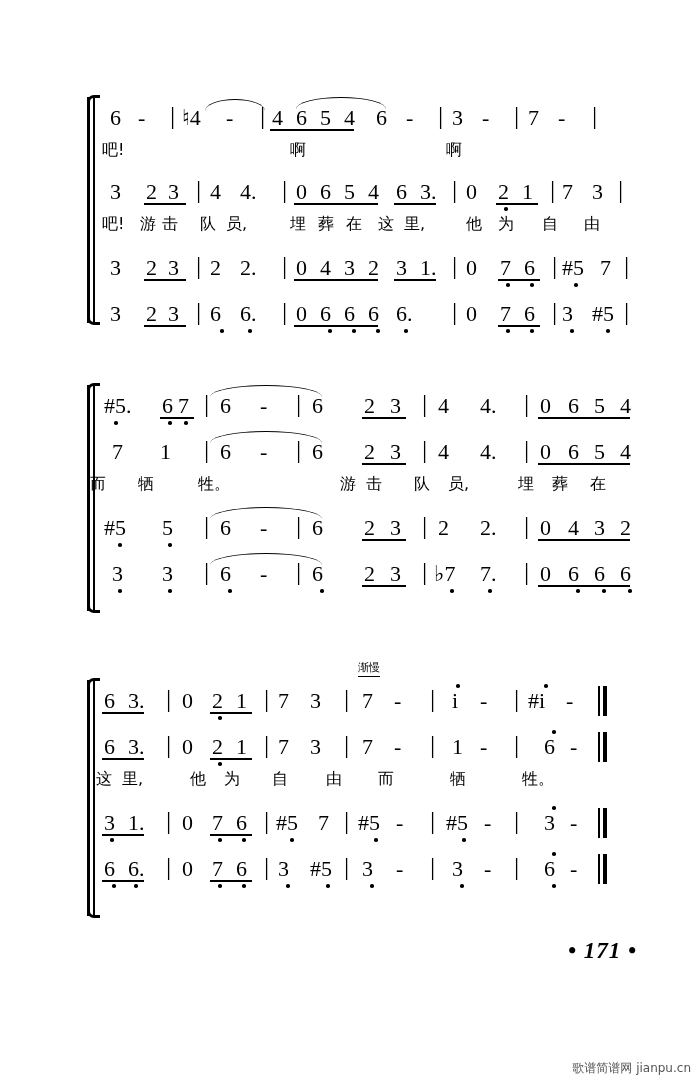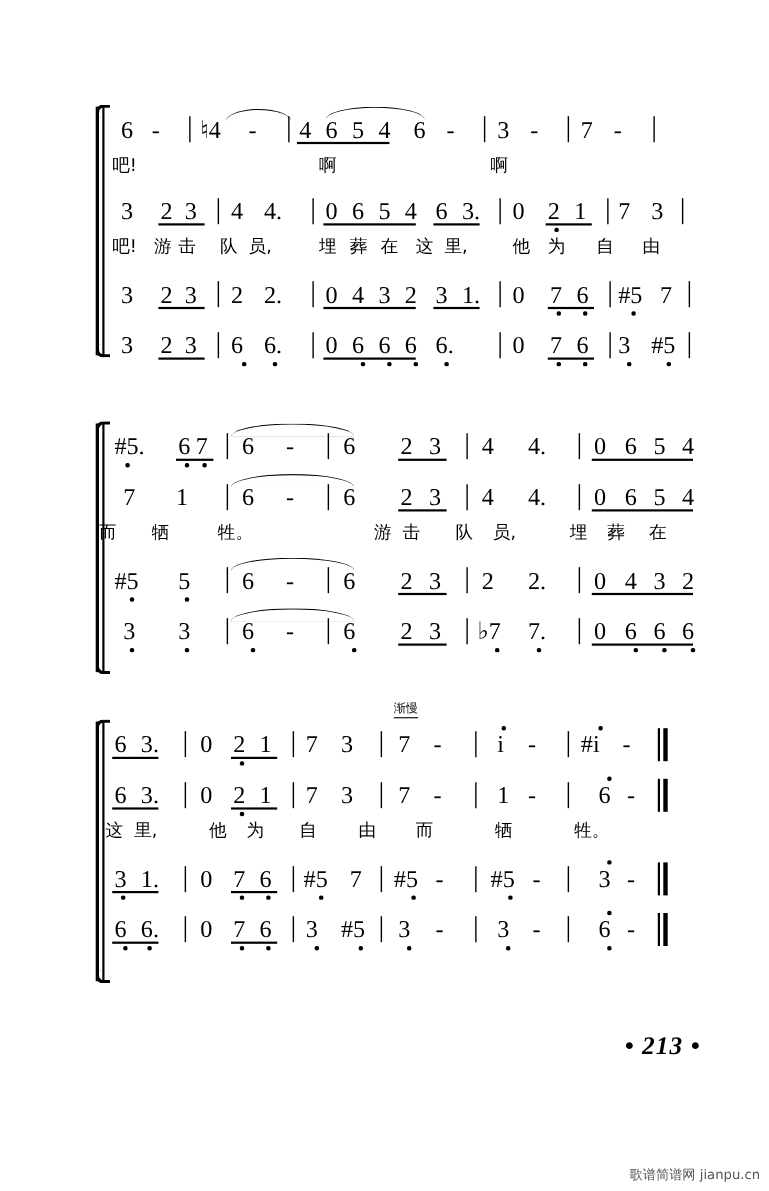"渐慢" .sys3 { top: 654px -> 678px }
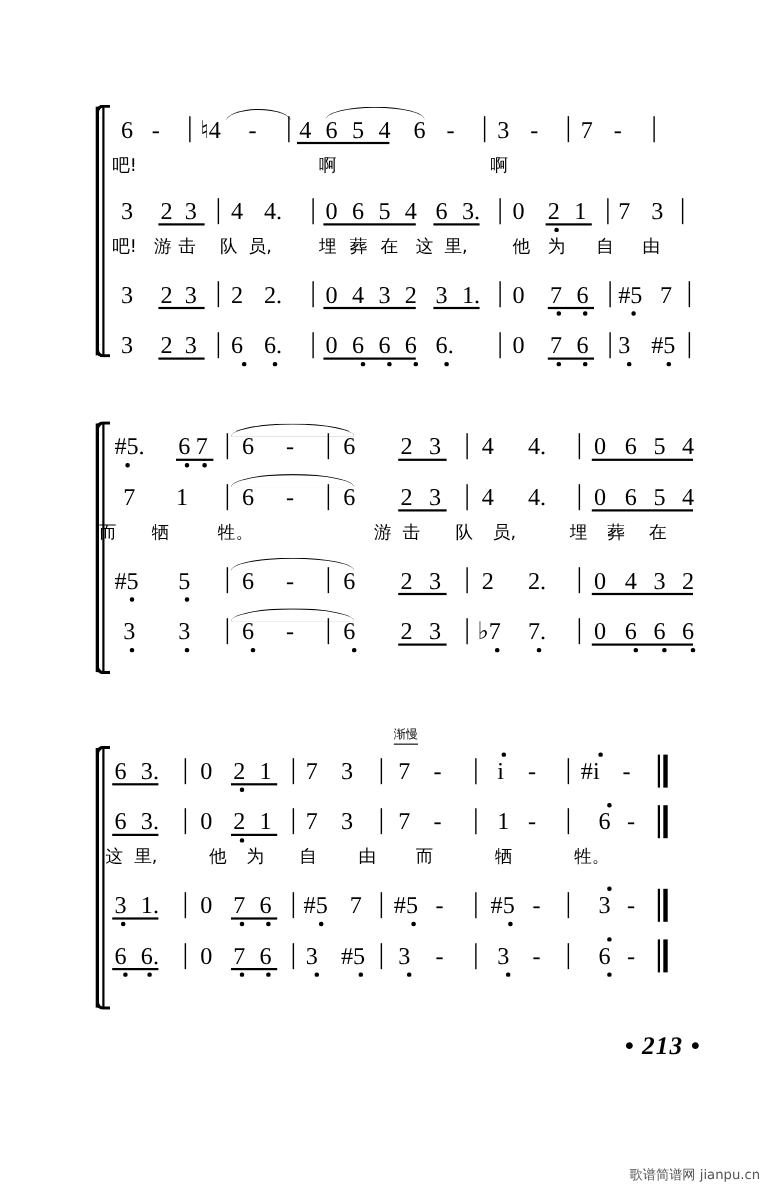"• 213 •" div.pagenum { text: 213 -> 171 }
